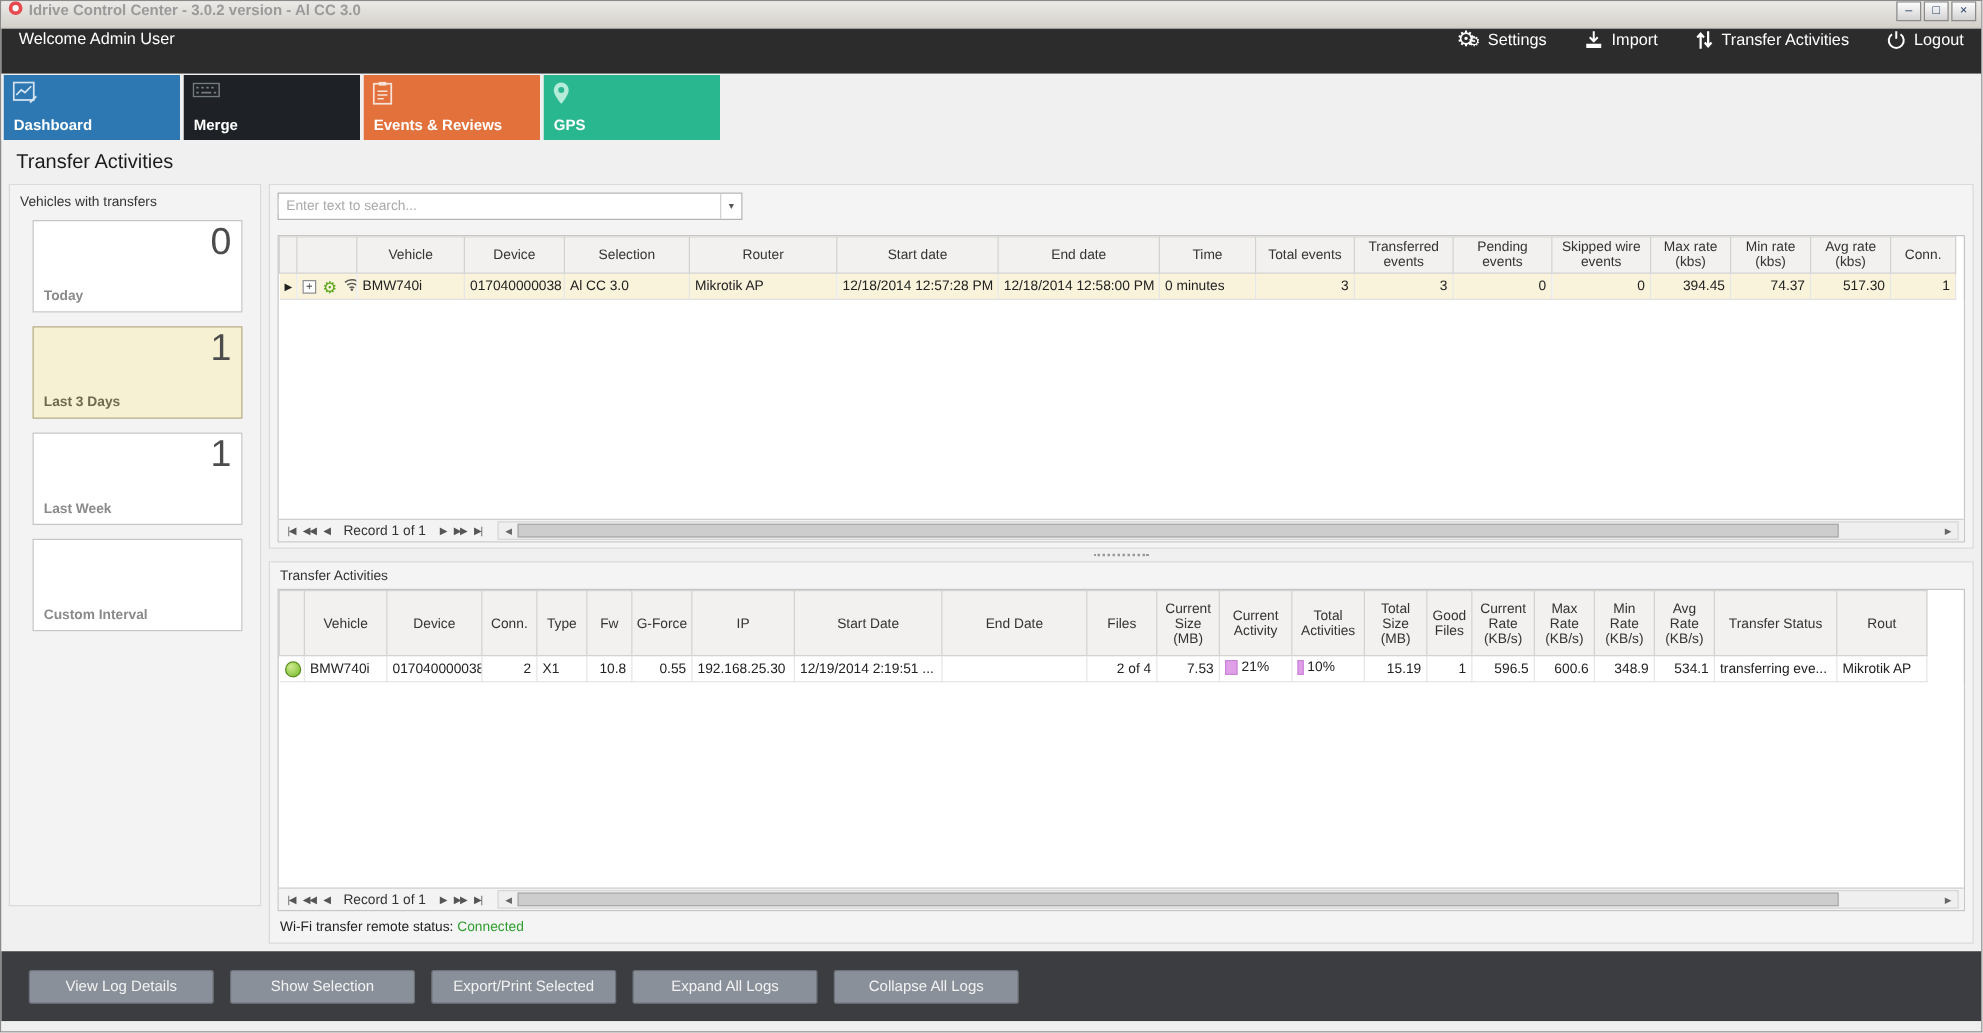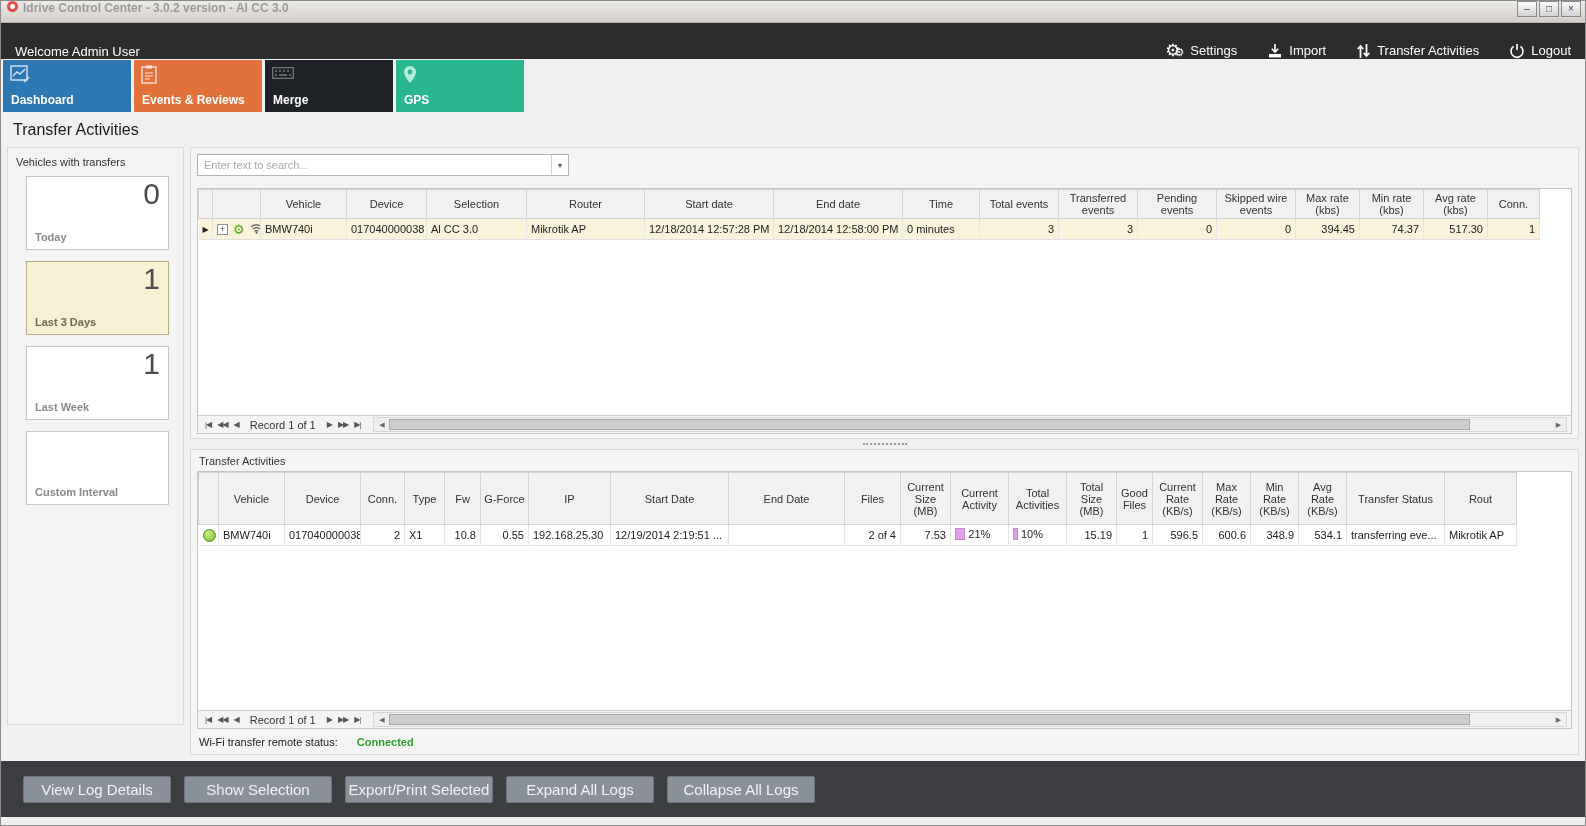"Welcome Admin User" .topbar { align-items: flex-end -> flex-start }
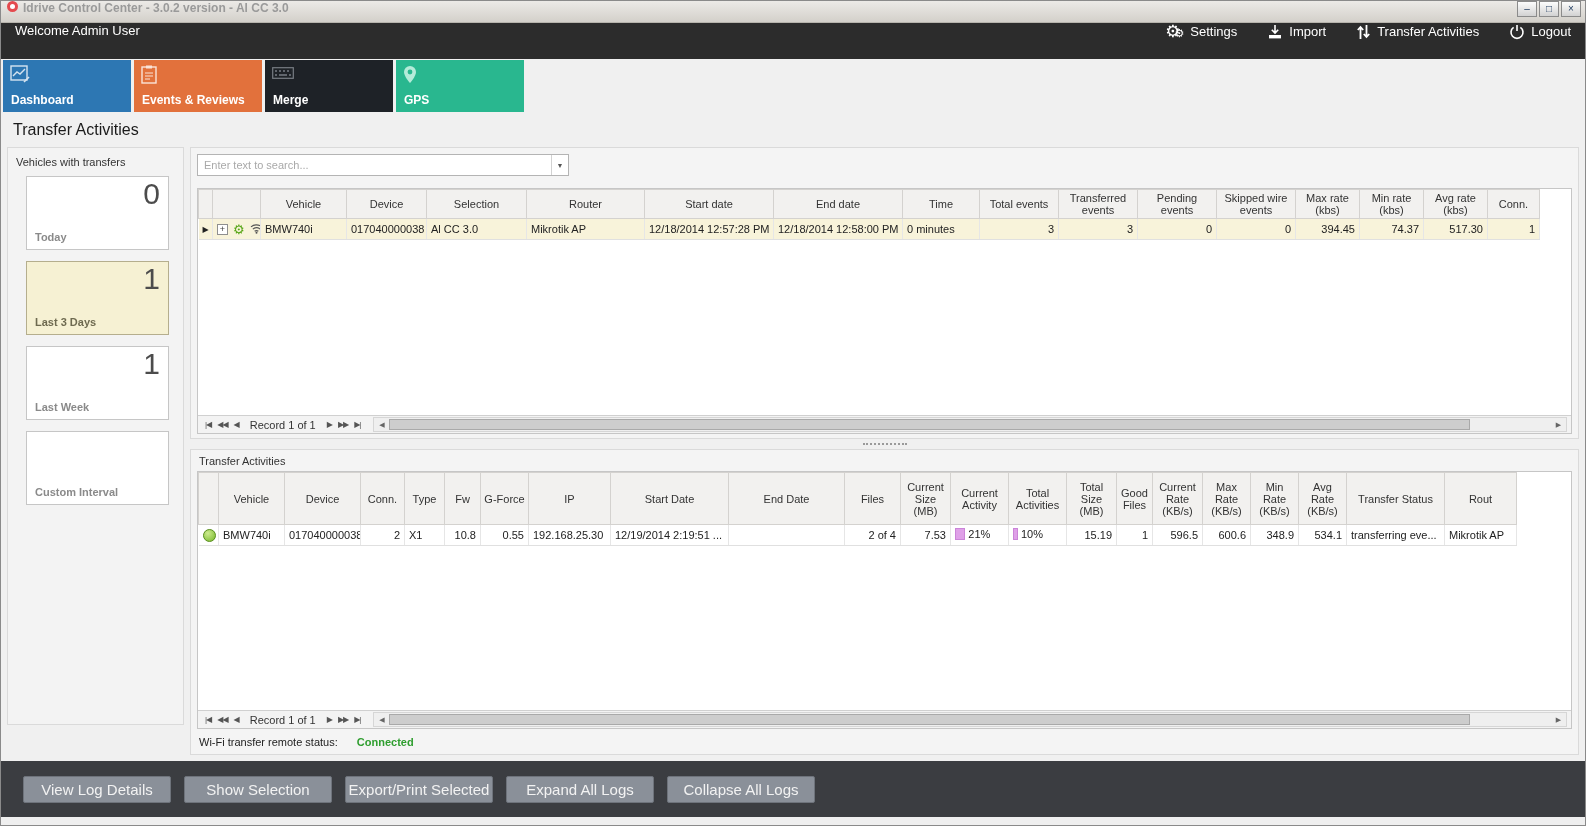"Dashboard" .tile { width: 128px -> 141px }
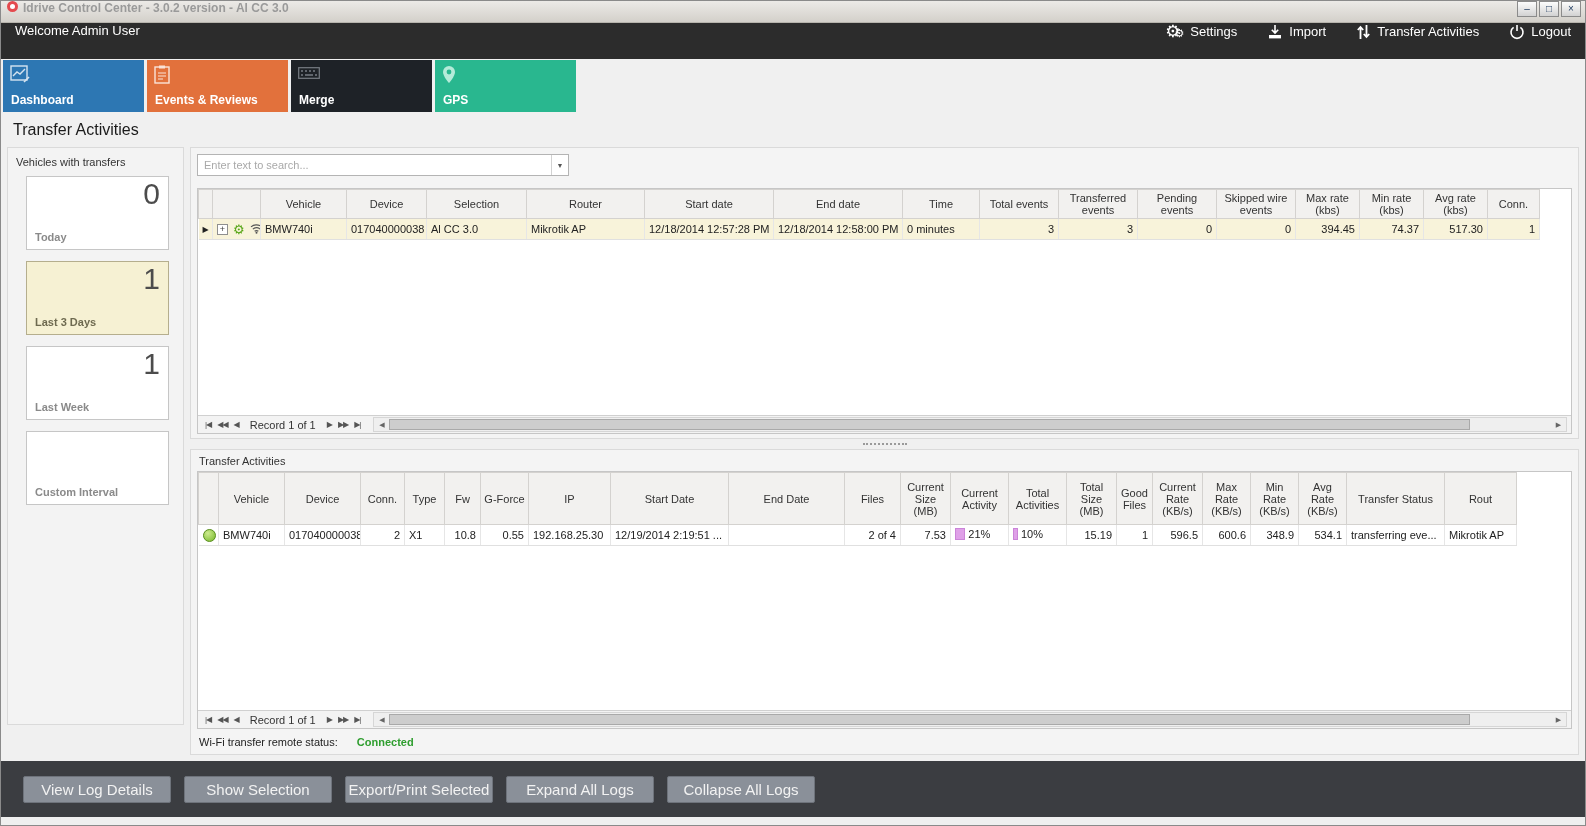"Events & Reviews" div.tile { order: before "Merge" -> after "Merge" }
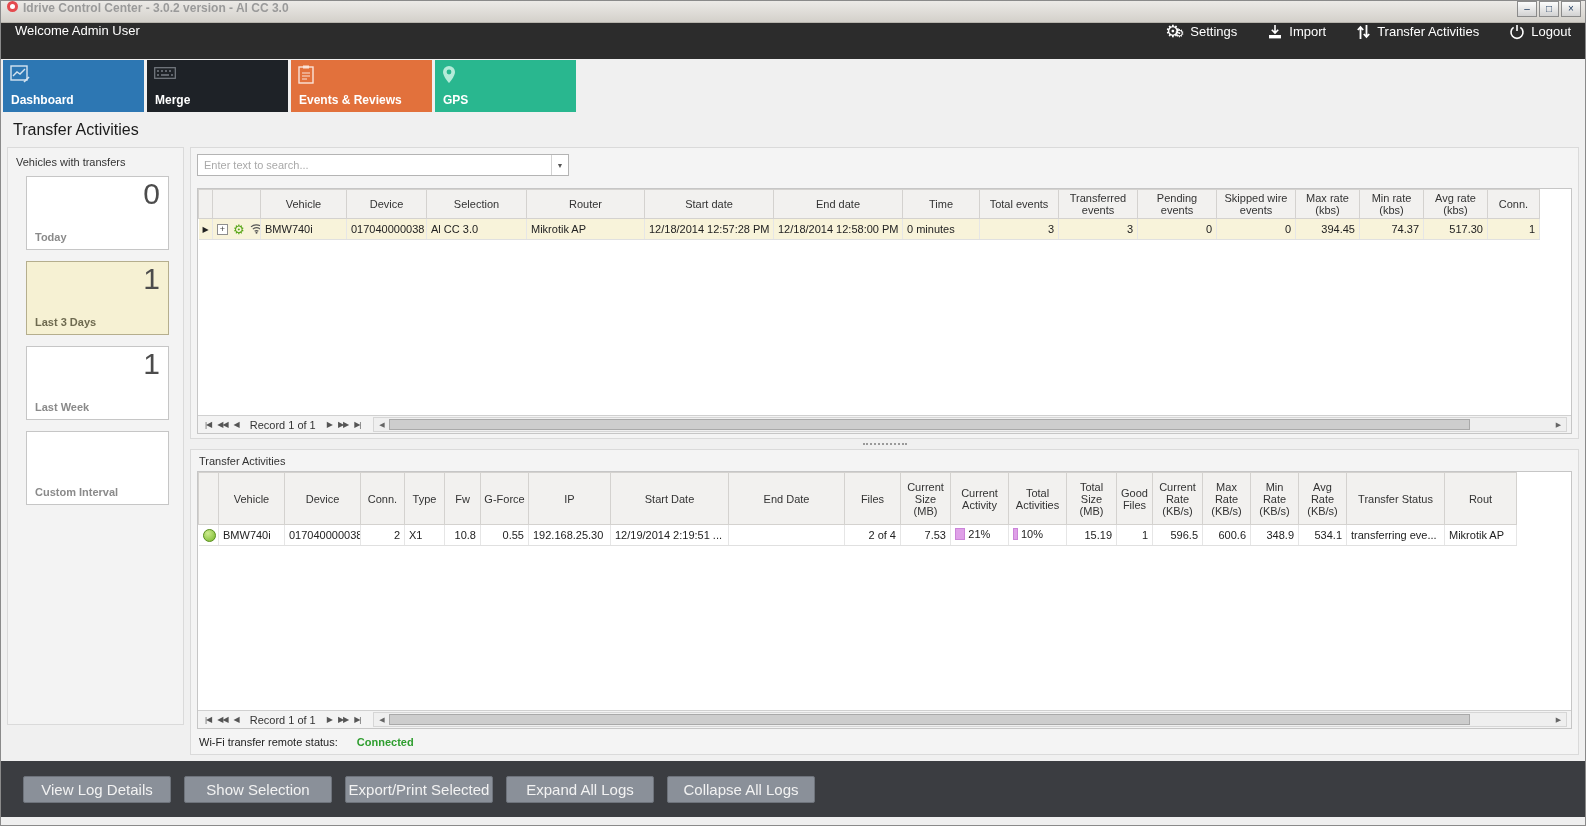"Vehicles with transfers" .sidebar { width: 177px -> 202px }
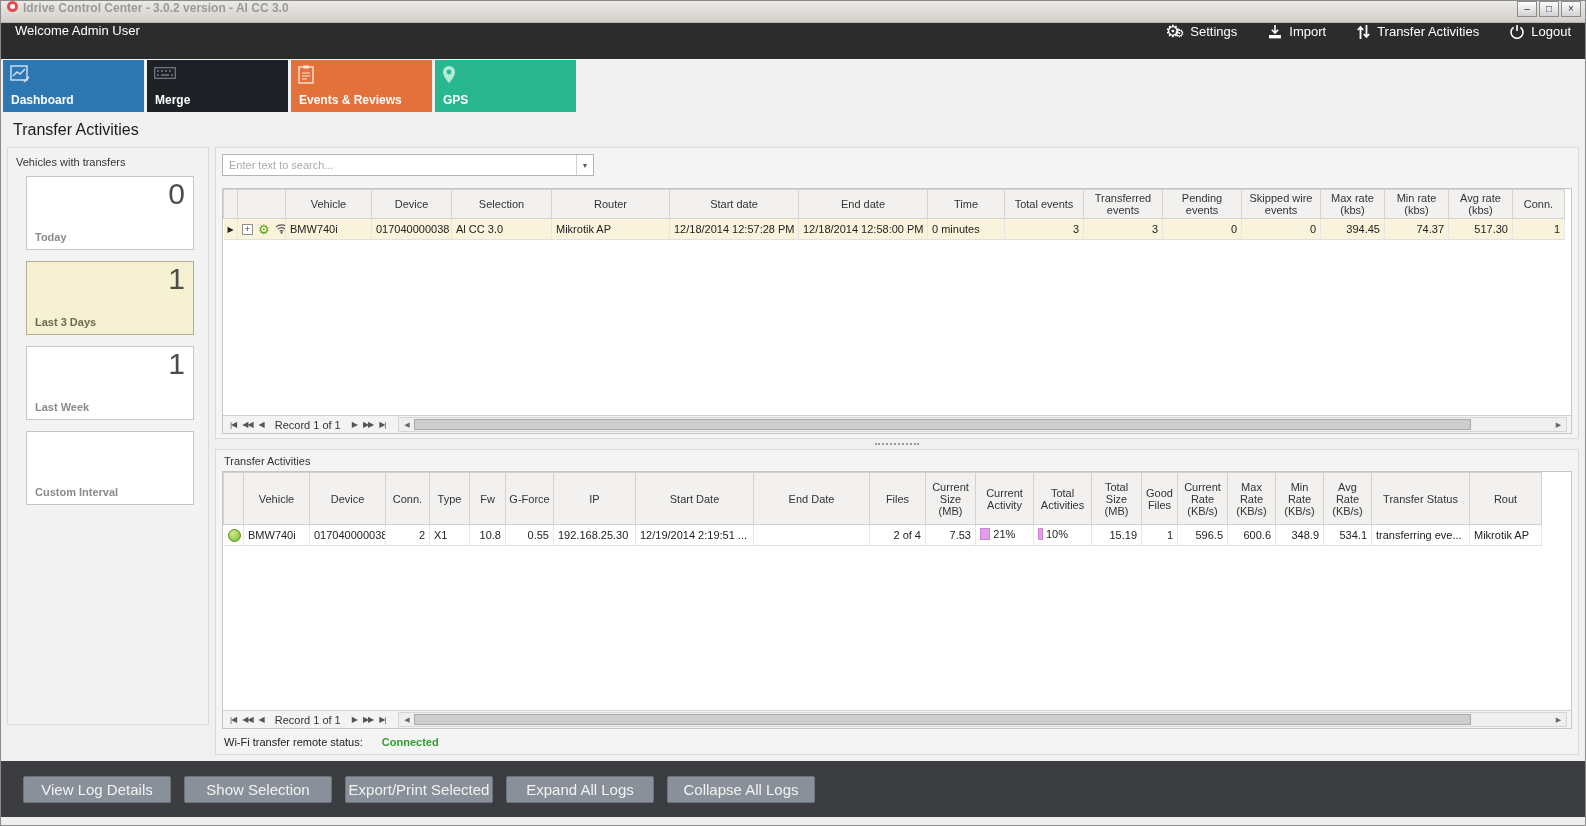"Connected" .status-value { font-weight: bold -> normal; margin-left: 16px -> none }
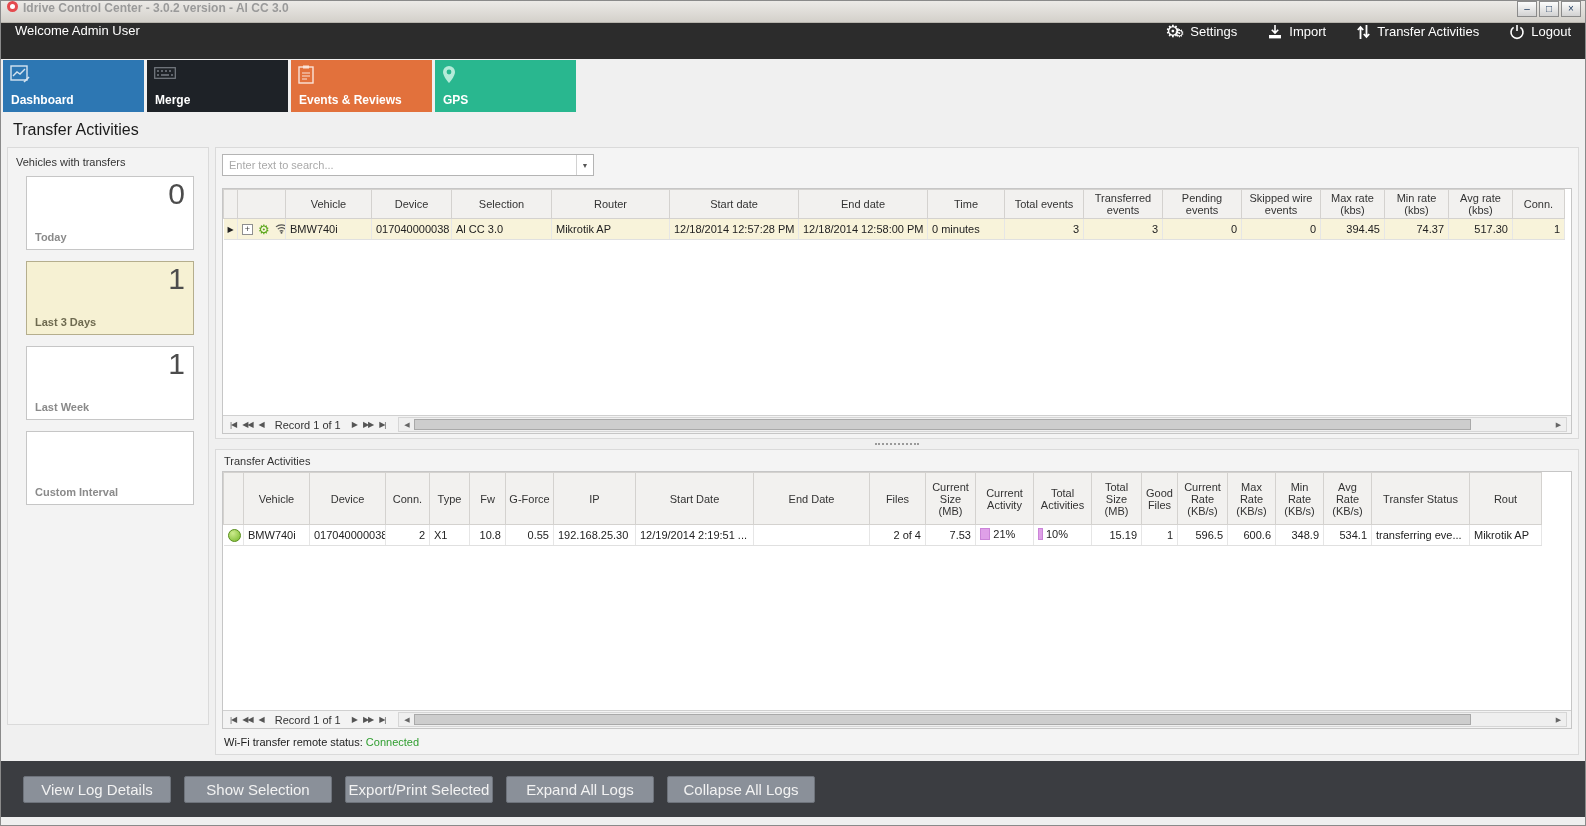"View Log Details" .bb-btn { font-size: 15px -> 12px }
